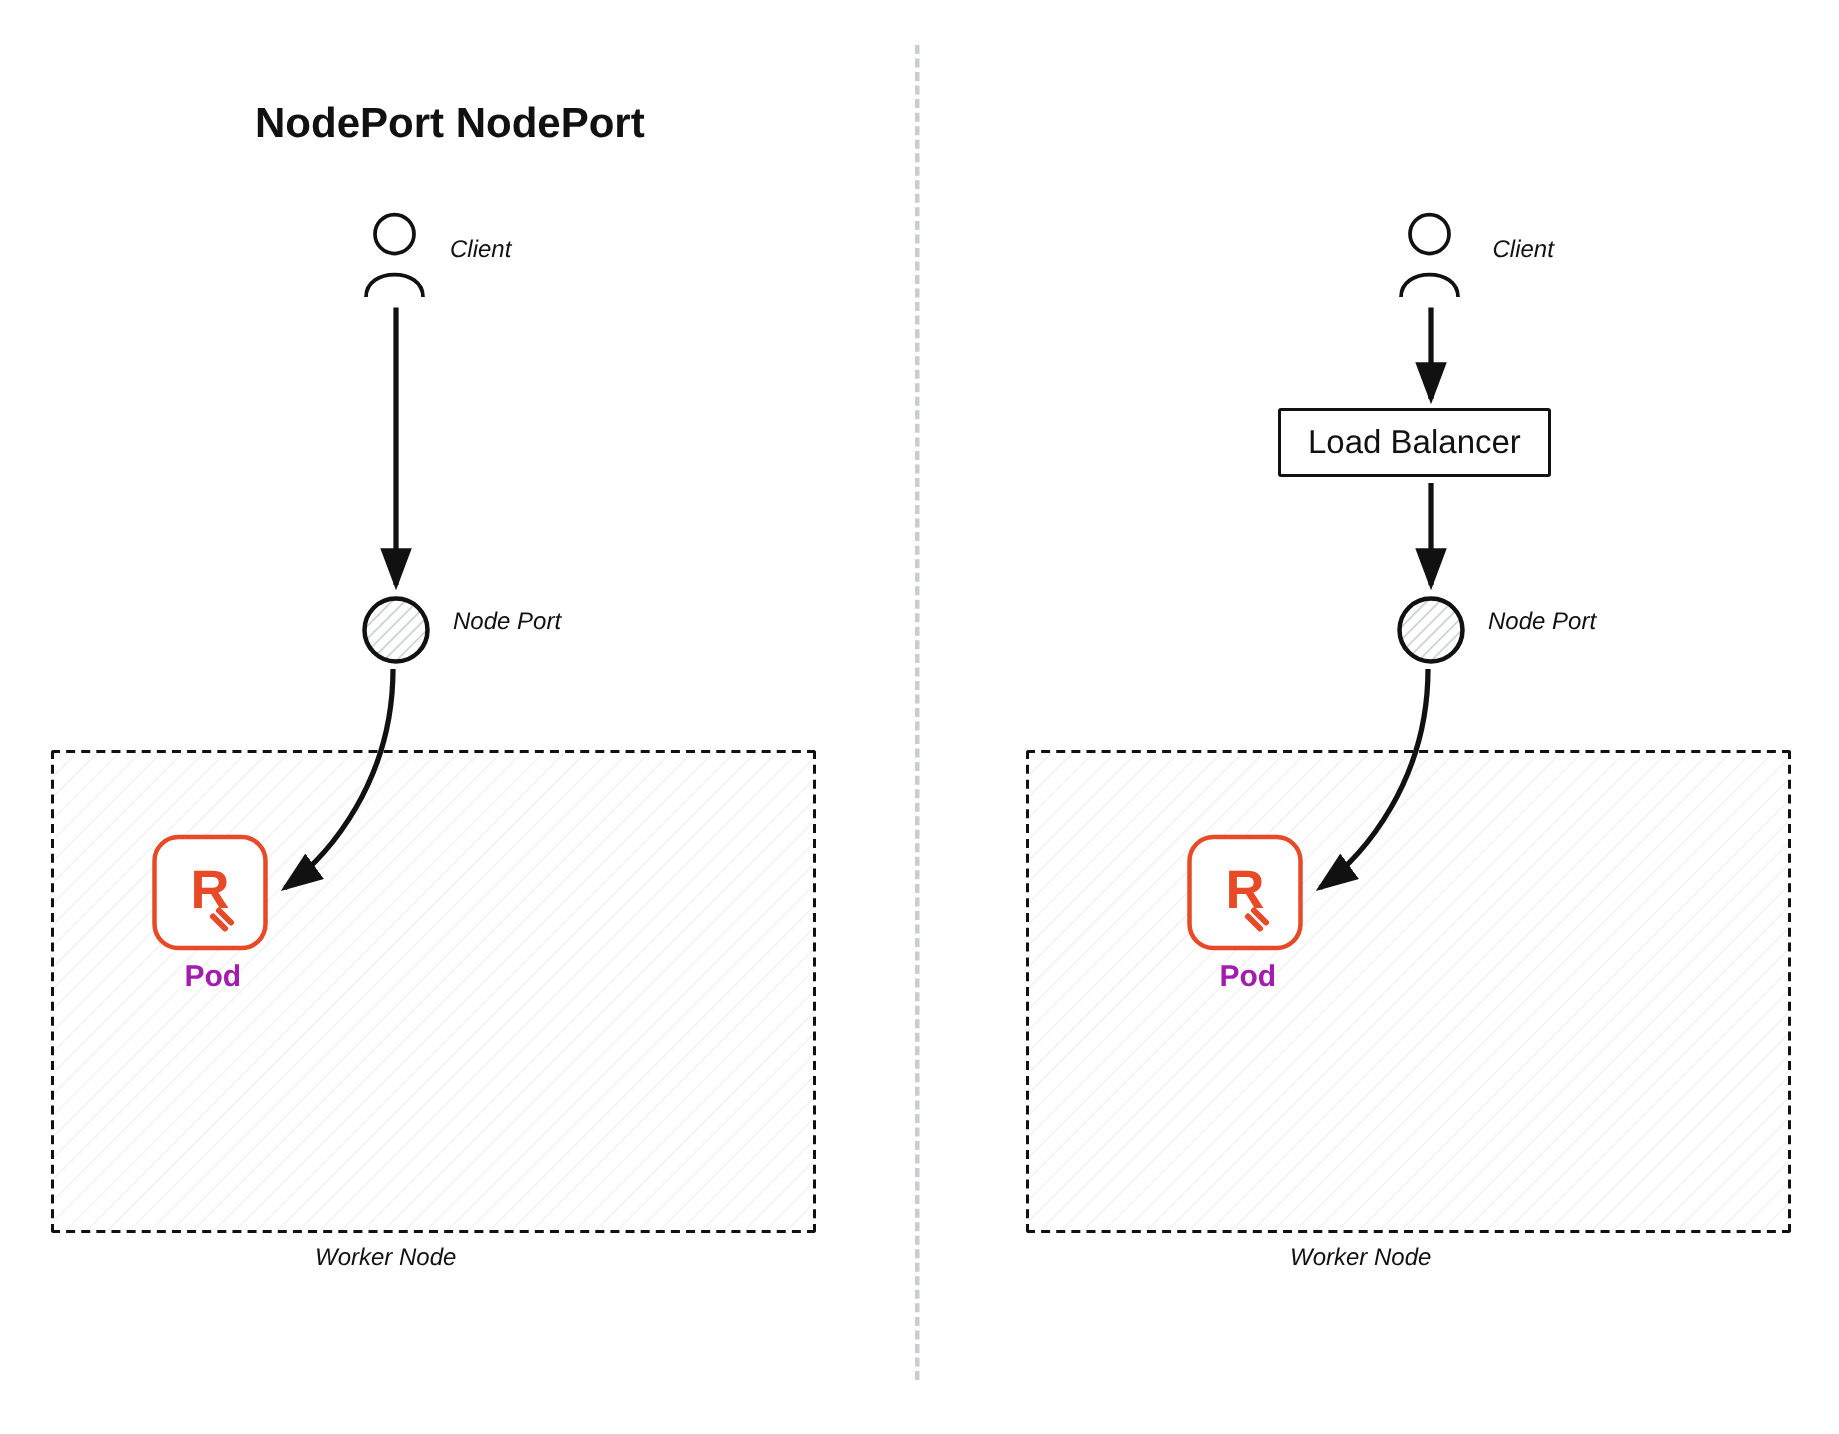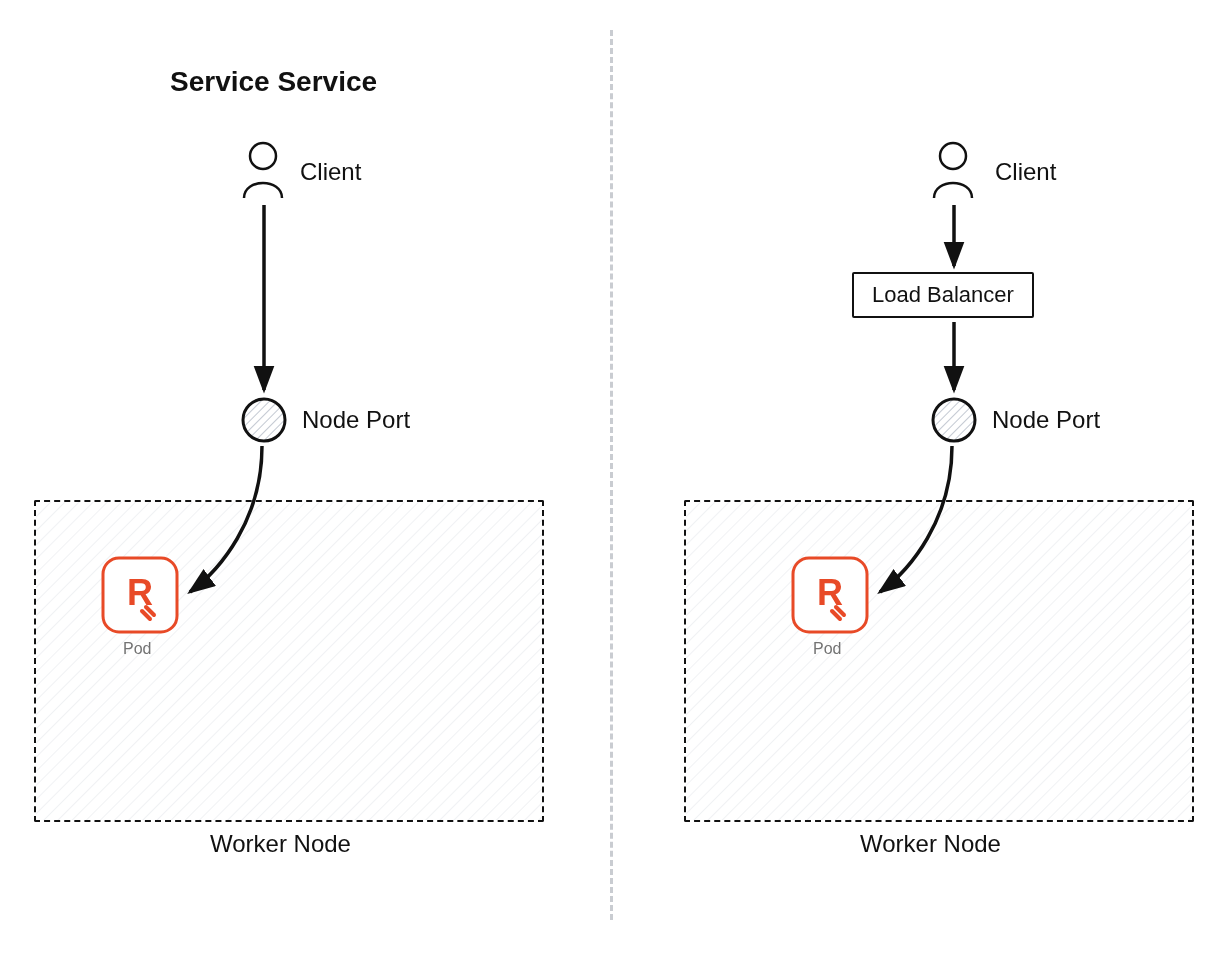"Service Service" div.title { text: Service Service -> NodePort NodePort }
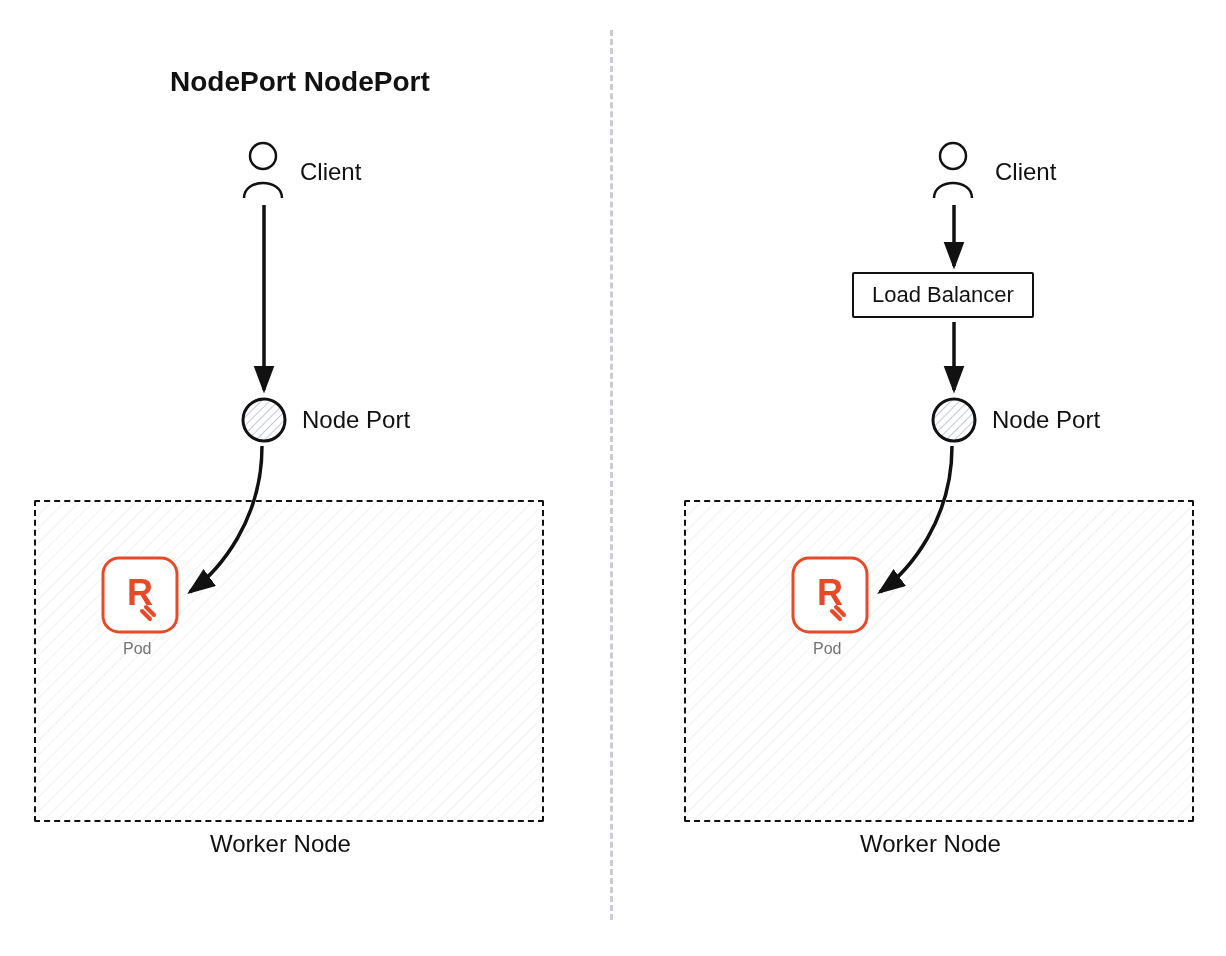"Client" .label { font-size: 24px -> 16px; font-style: none -> italic }
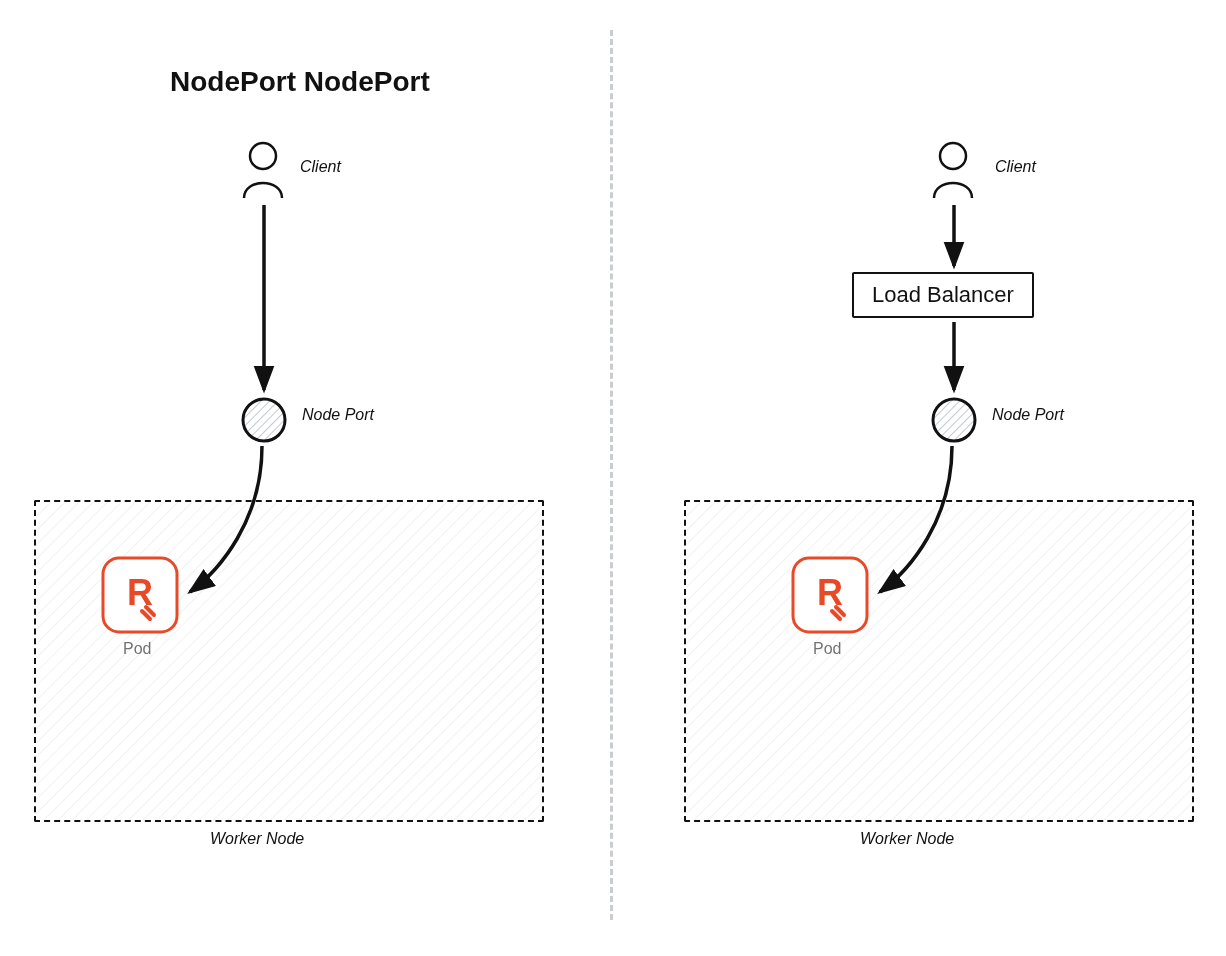"Pod" .pod-label { color: #737373 -> #a21caf; font-size: 16px -> 20px; font-weight: 400 -> 700 }
